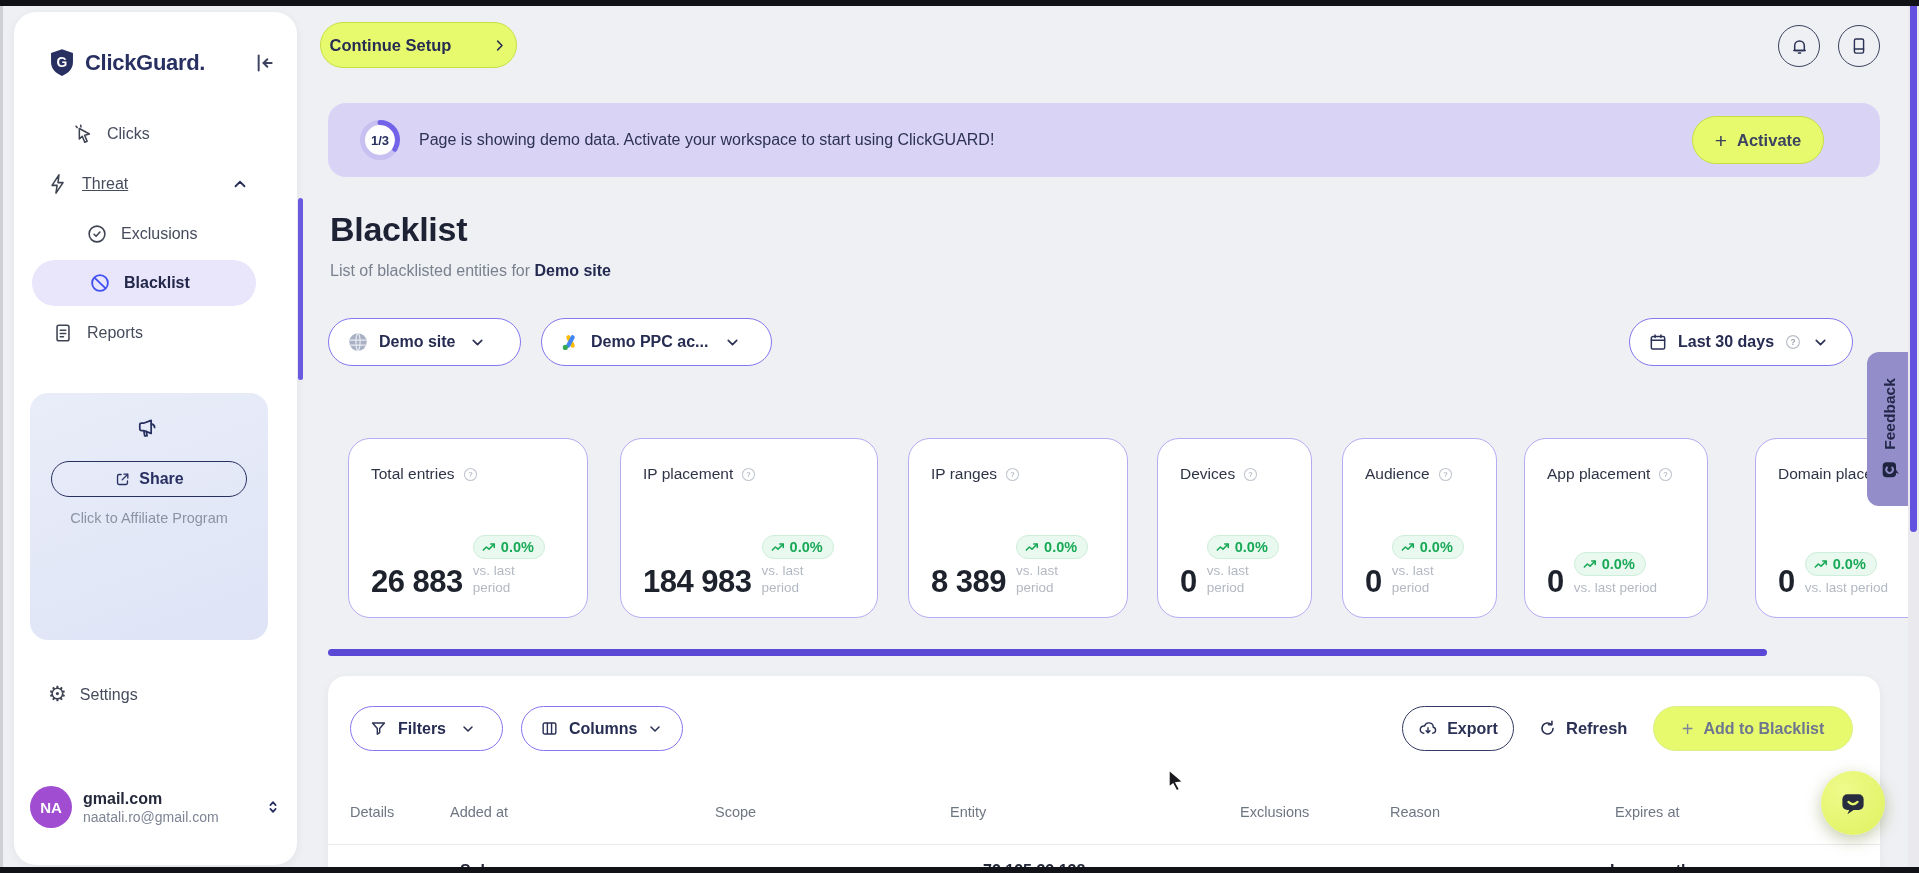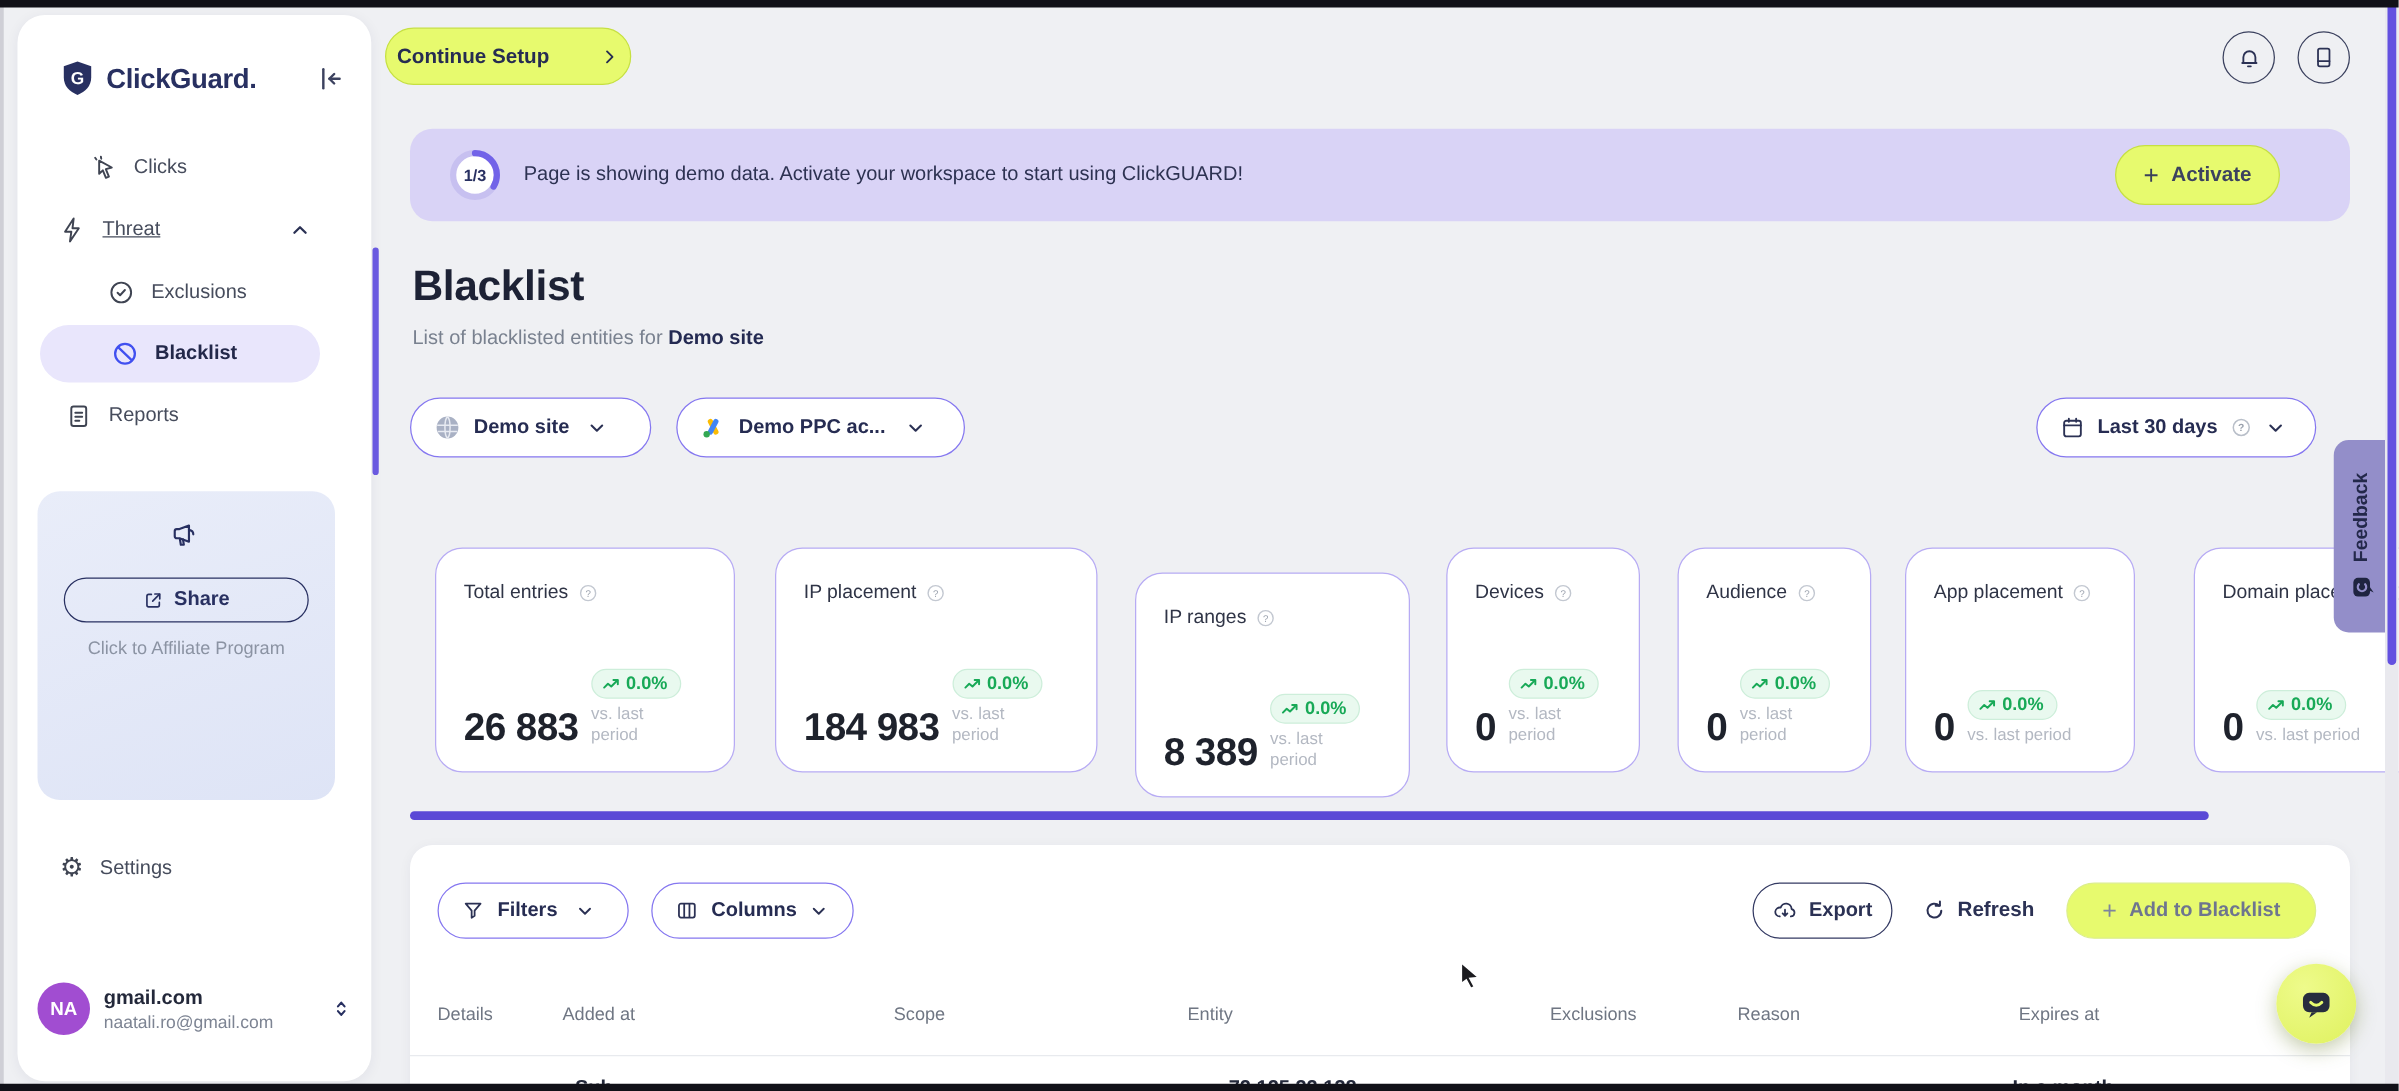"Continue Setup" .continue-setup { left: 308px -> 320px }
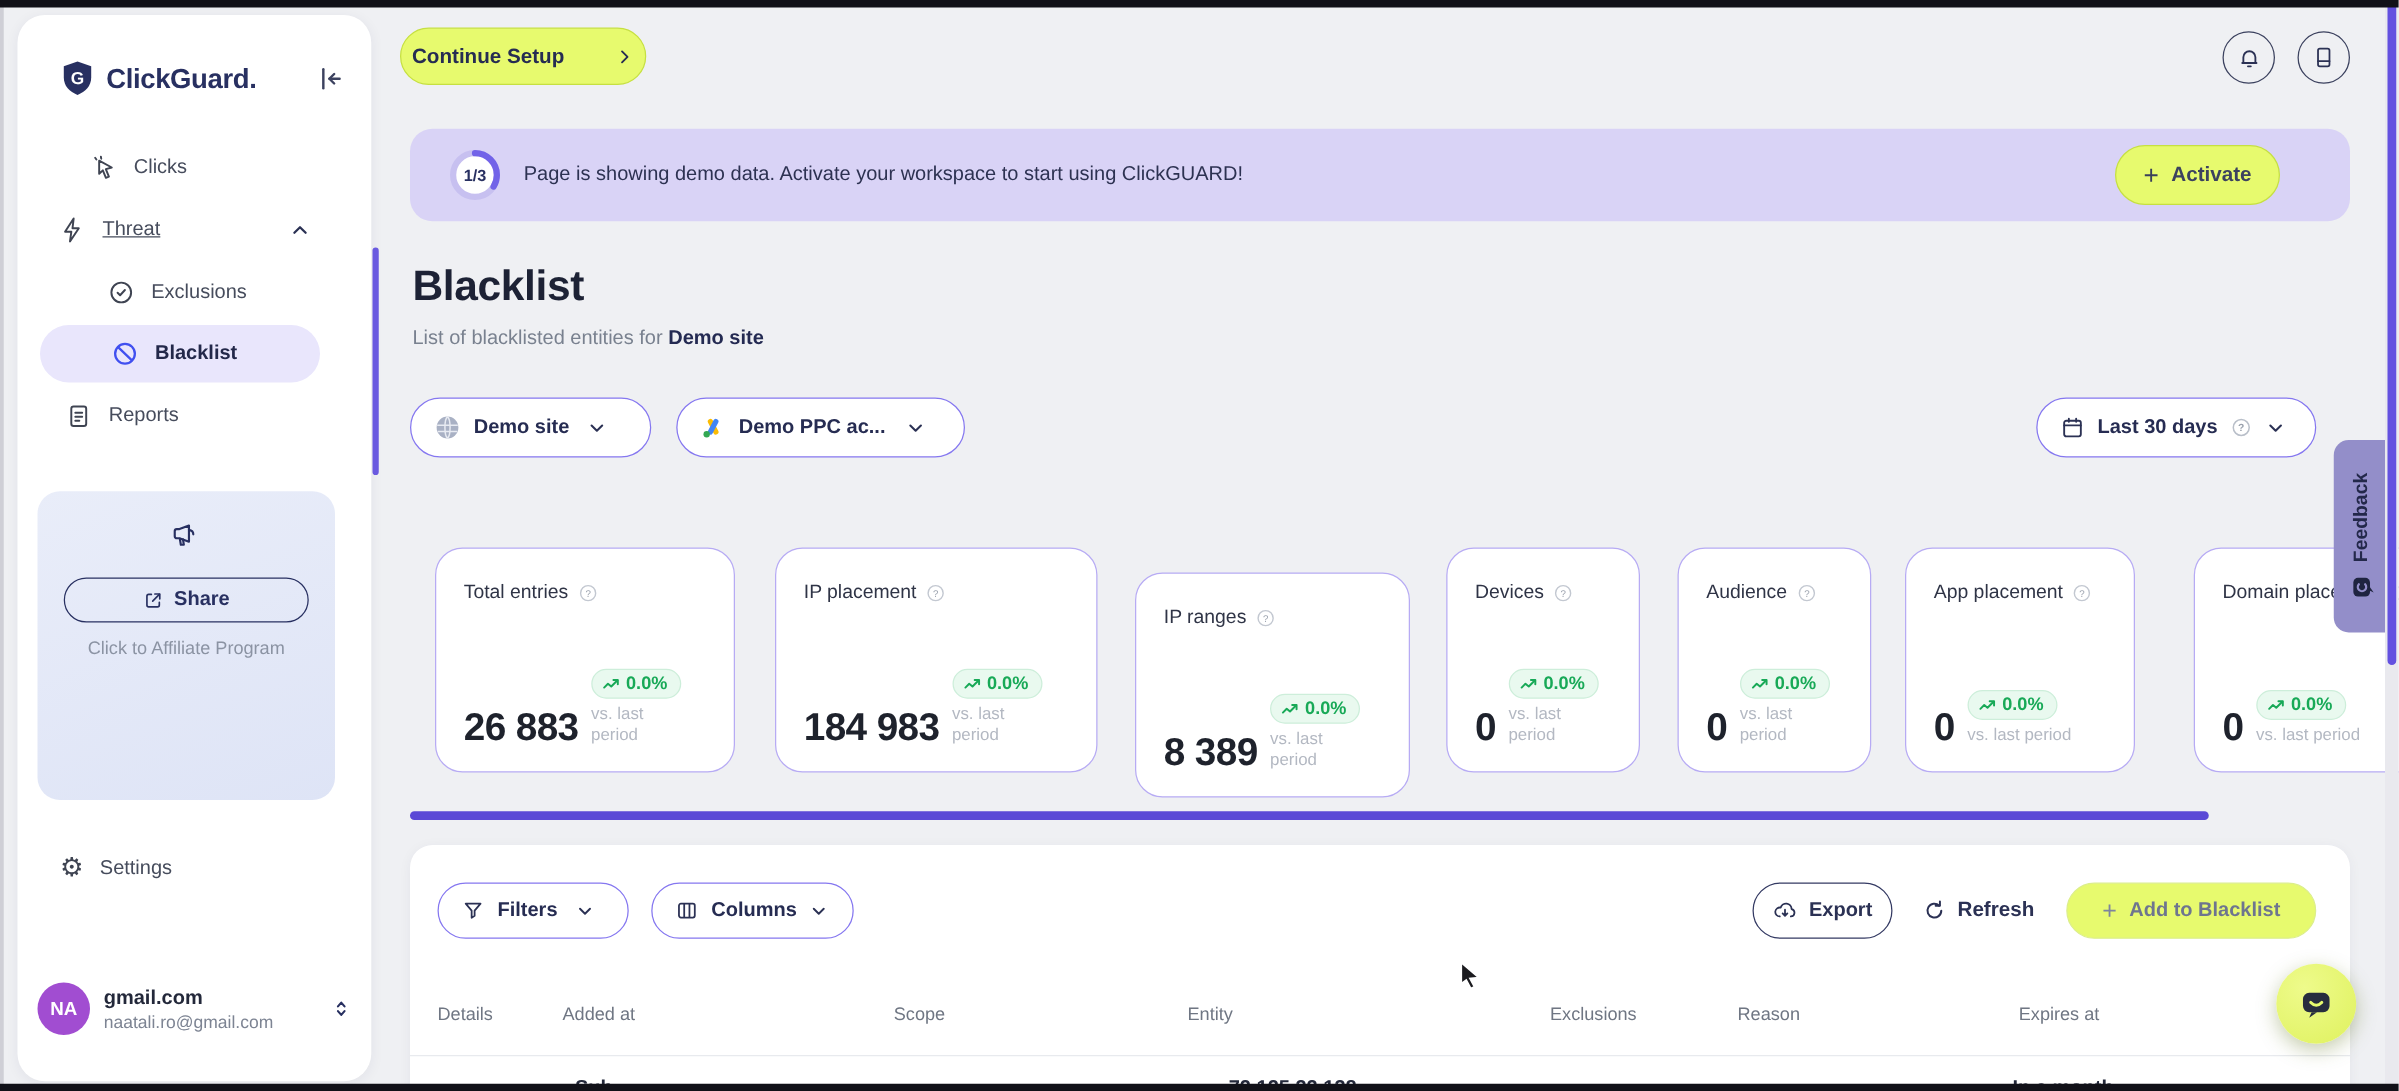"IP ranges" div.abs { margin-top: 20px -> none }
